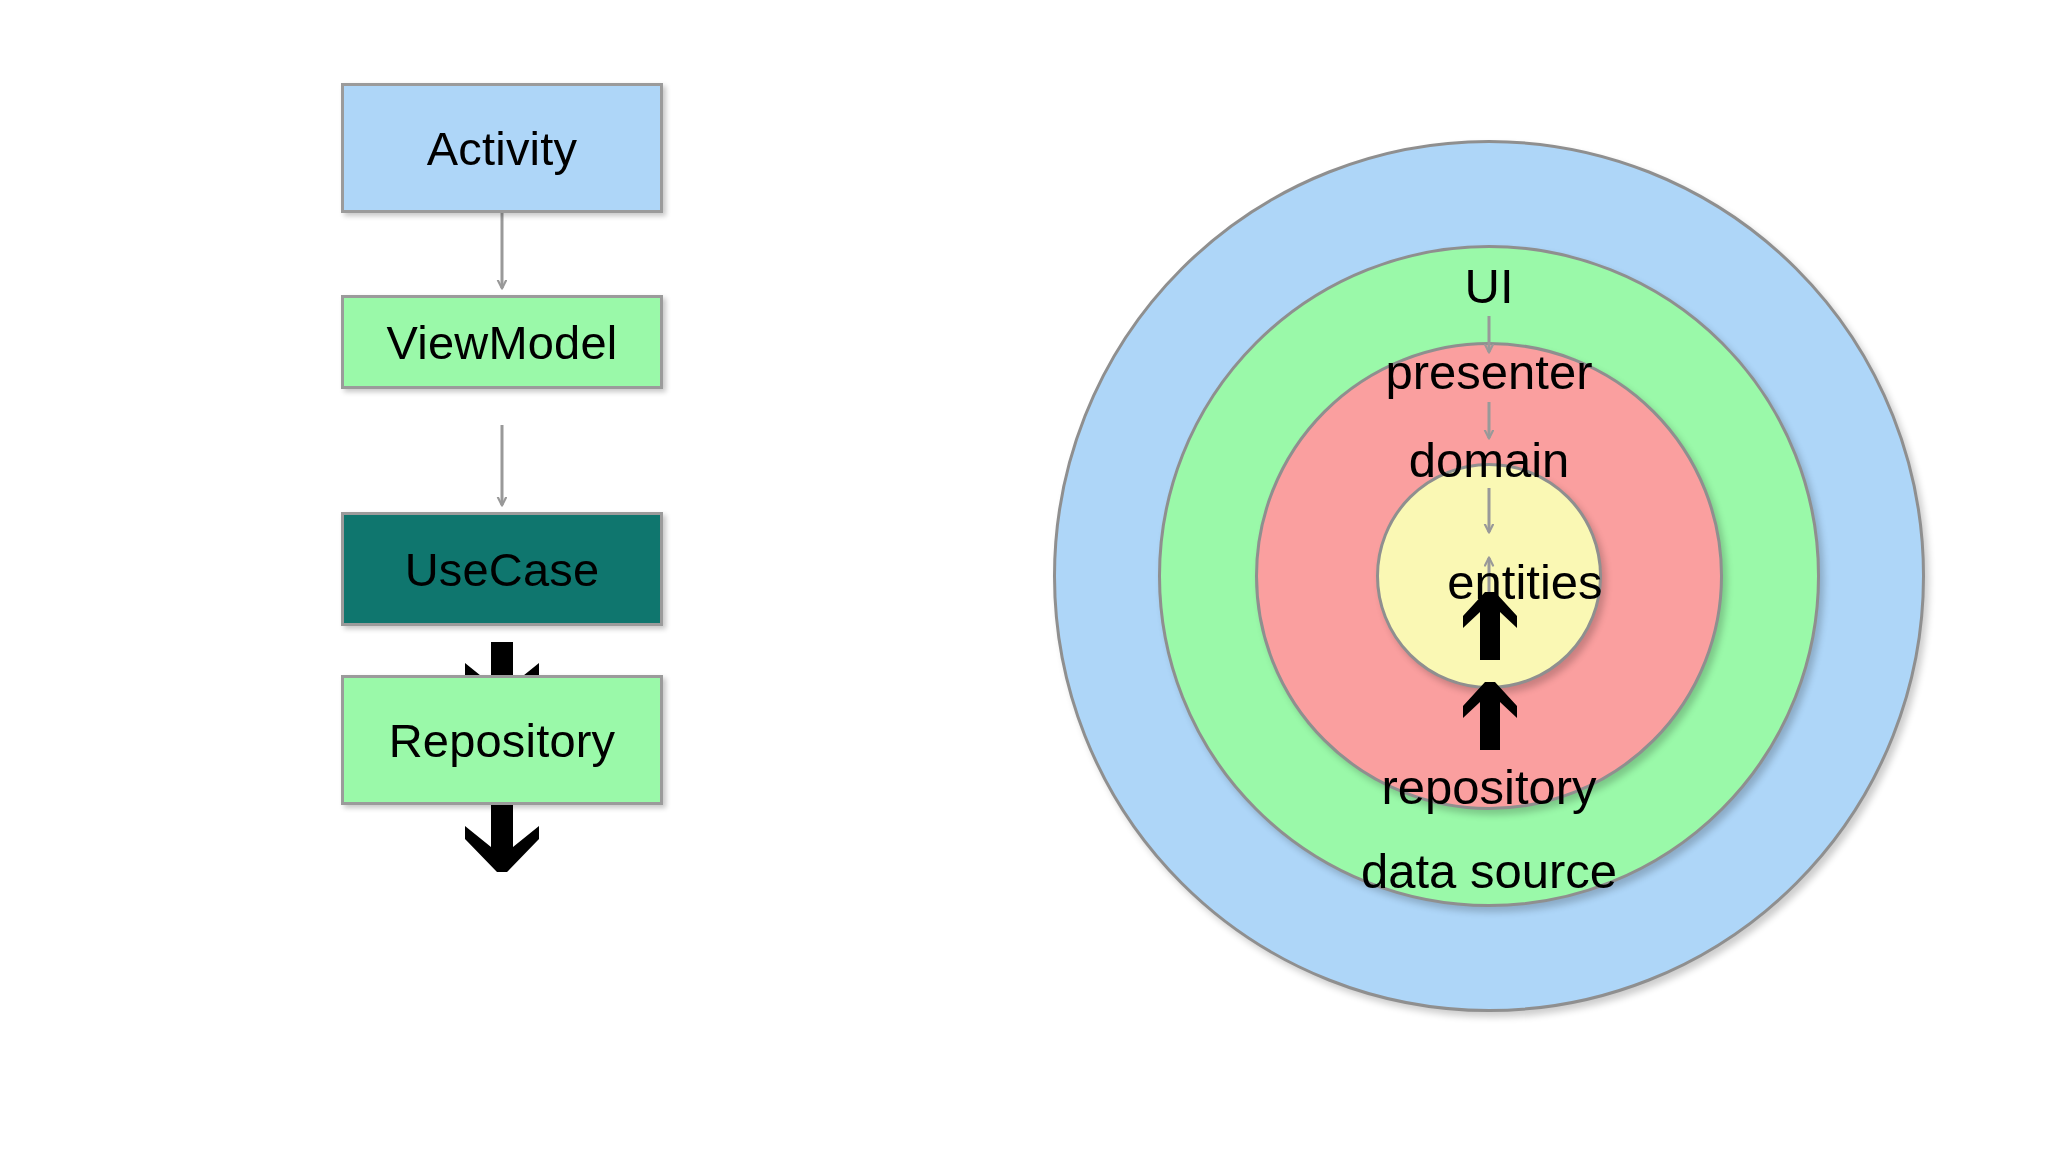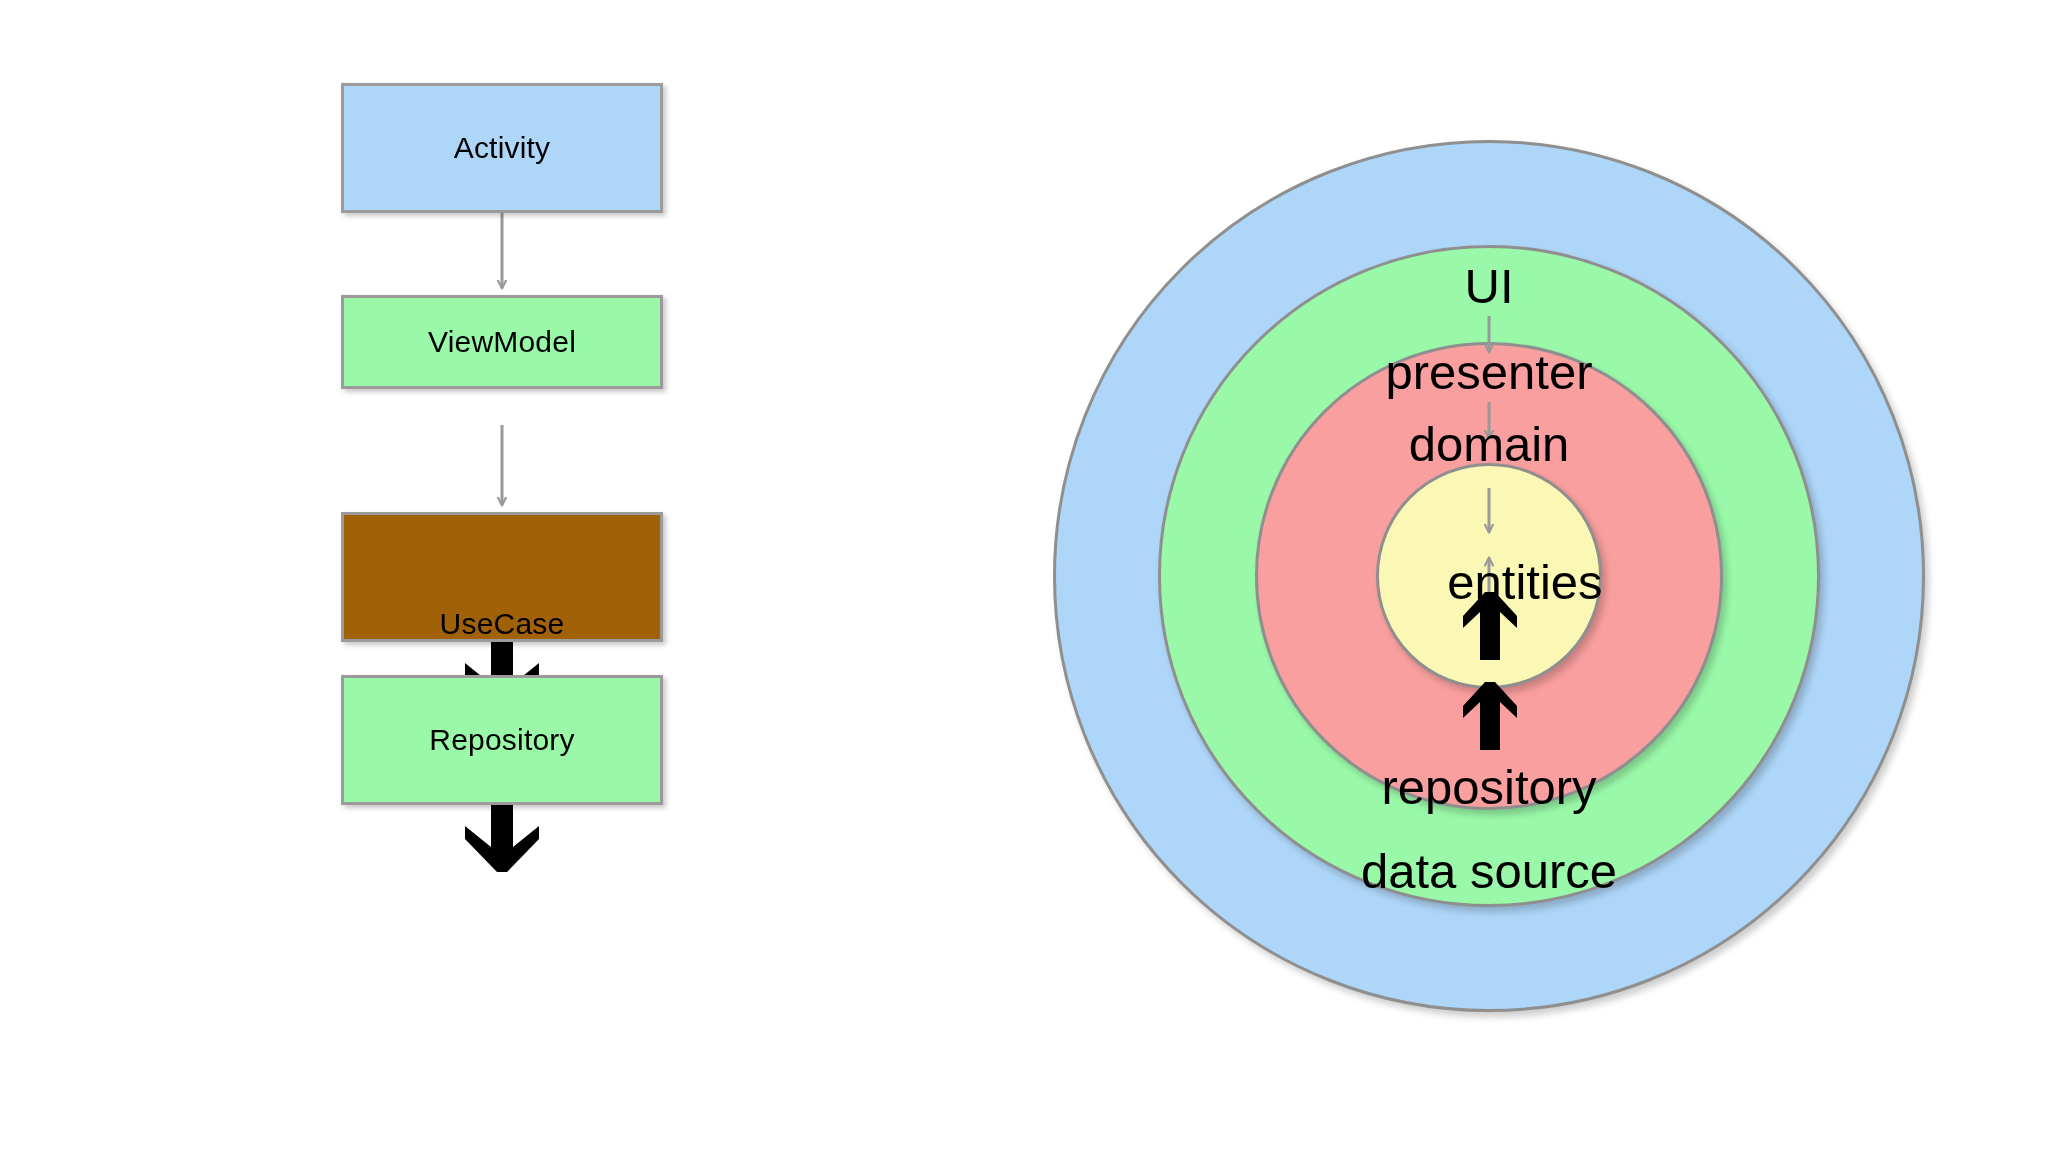"Activity" .flow-box .flow-label { font-size: 30px -> 47px }
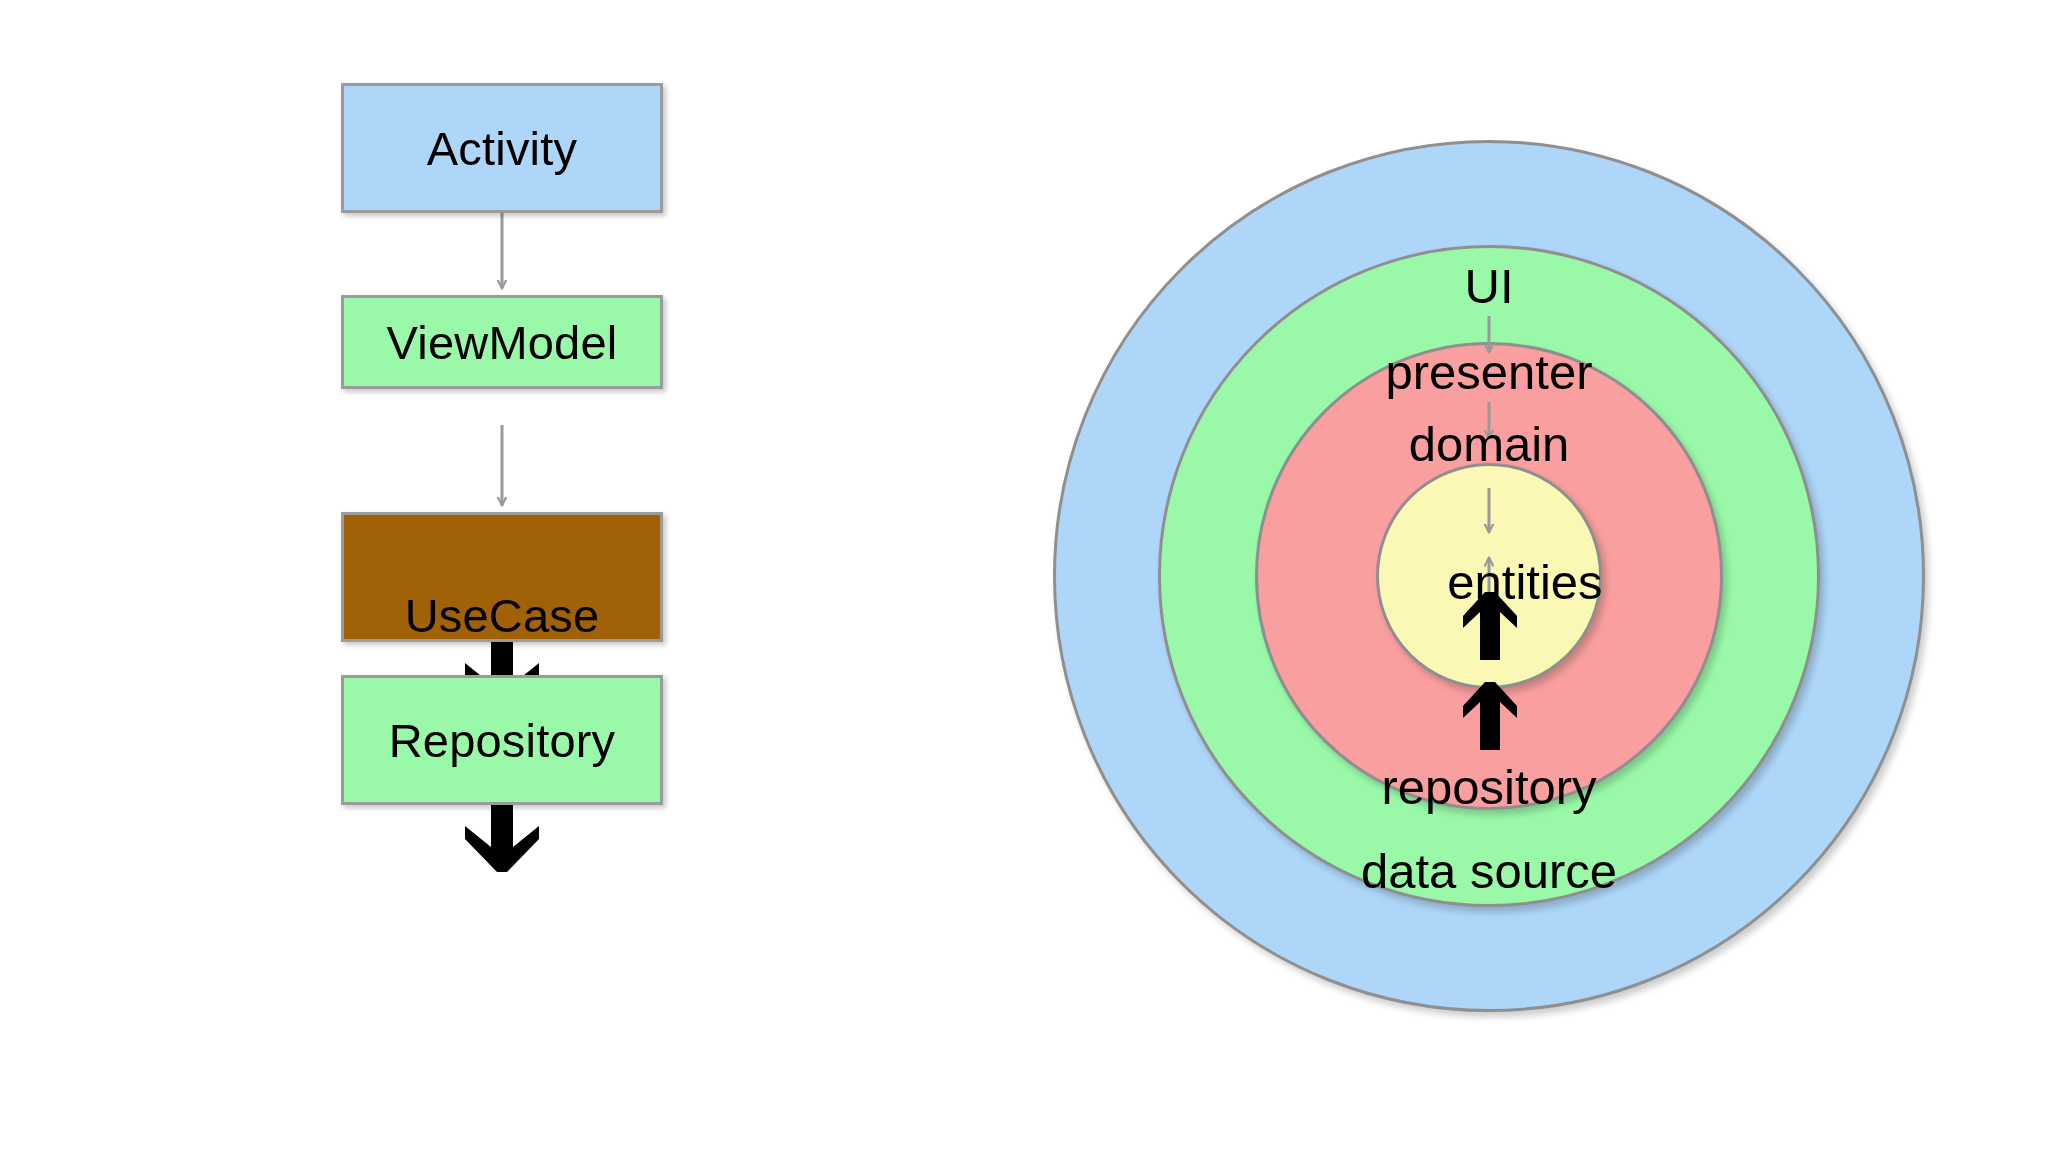"domain" #label-domain { top: 280px -> 296px }
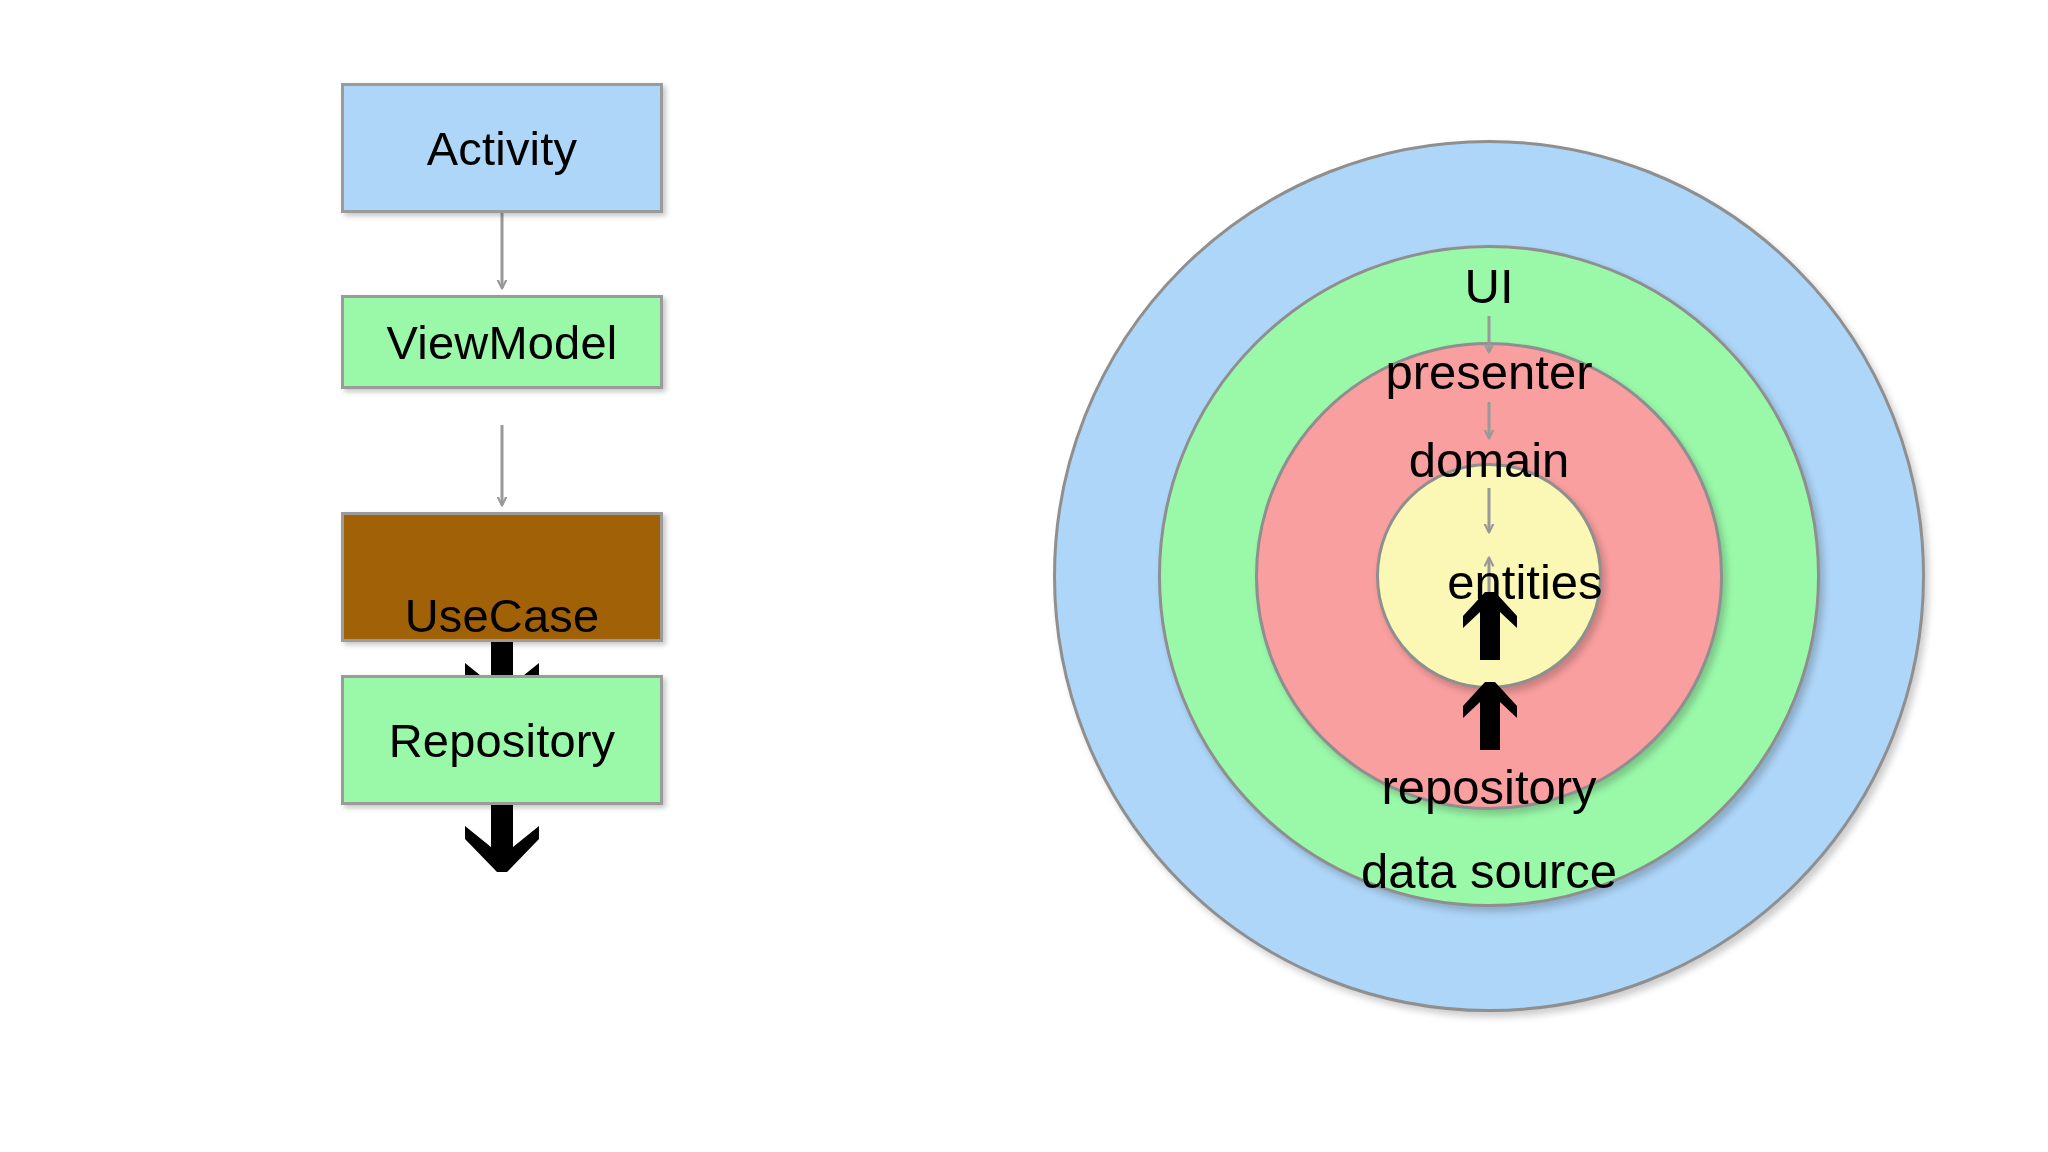"UseCase" #box-usecase { align-items: flex-end -> none; background: #a16207 -> #0f766e; height: 130px -> 114px }
